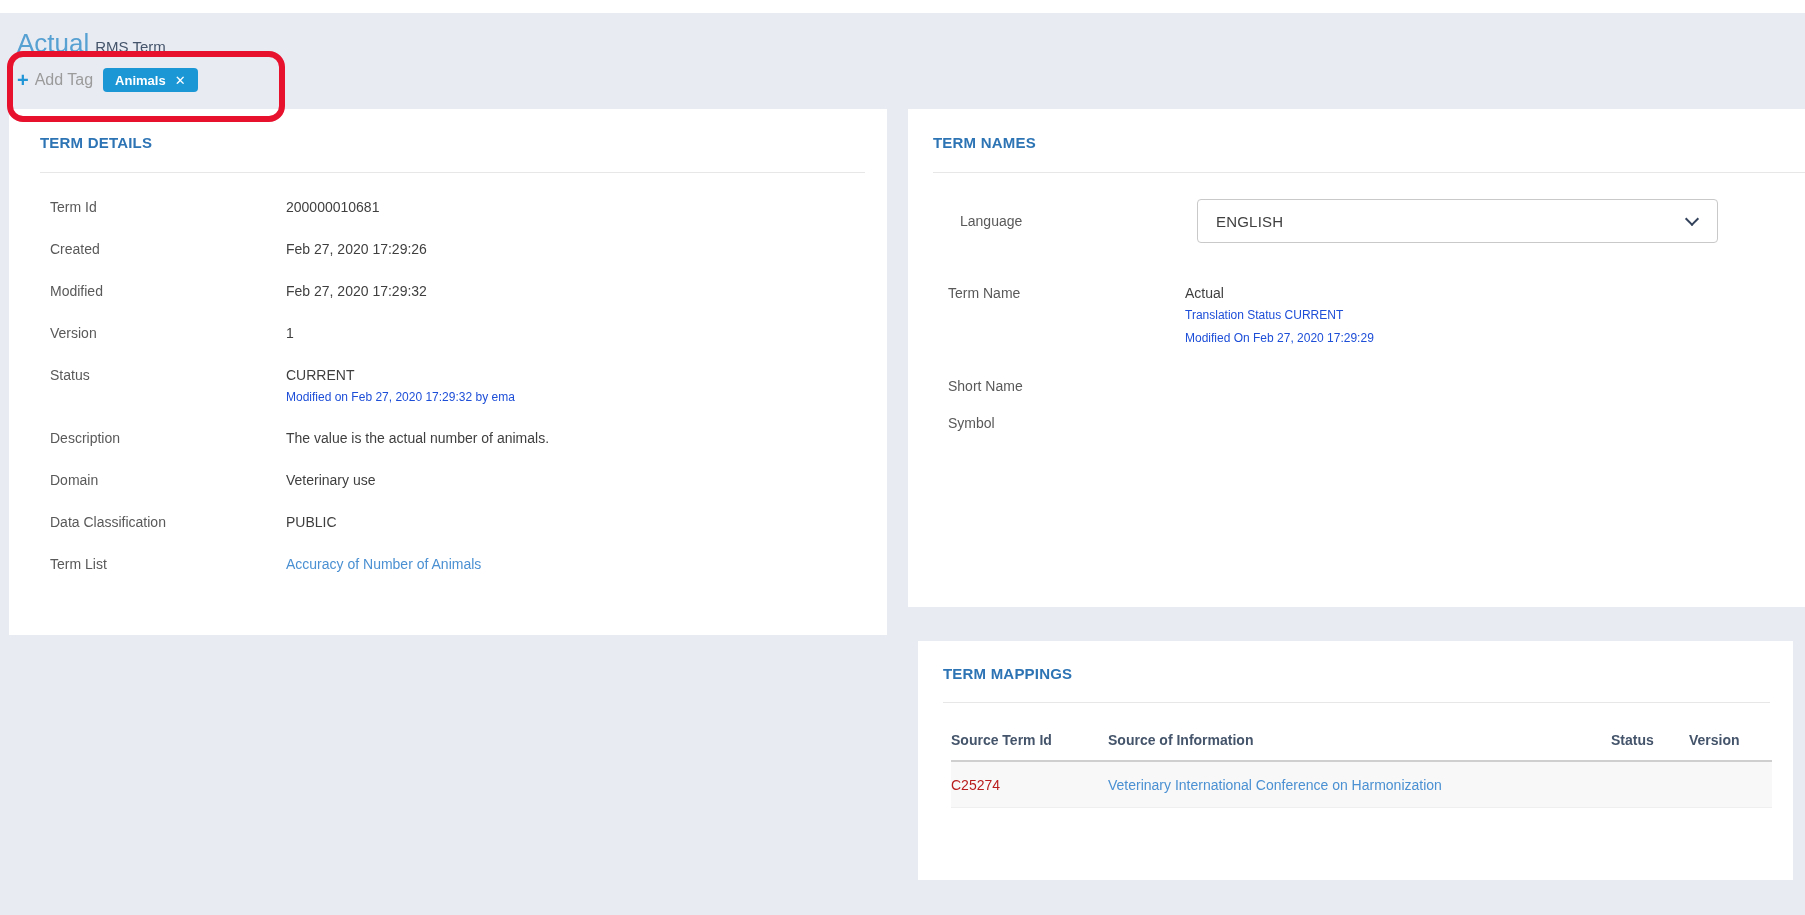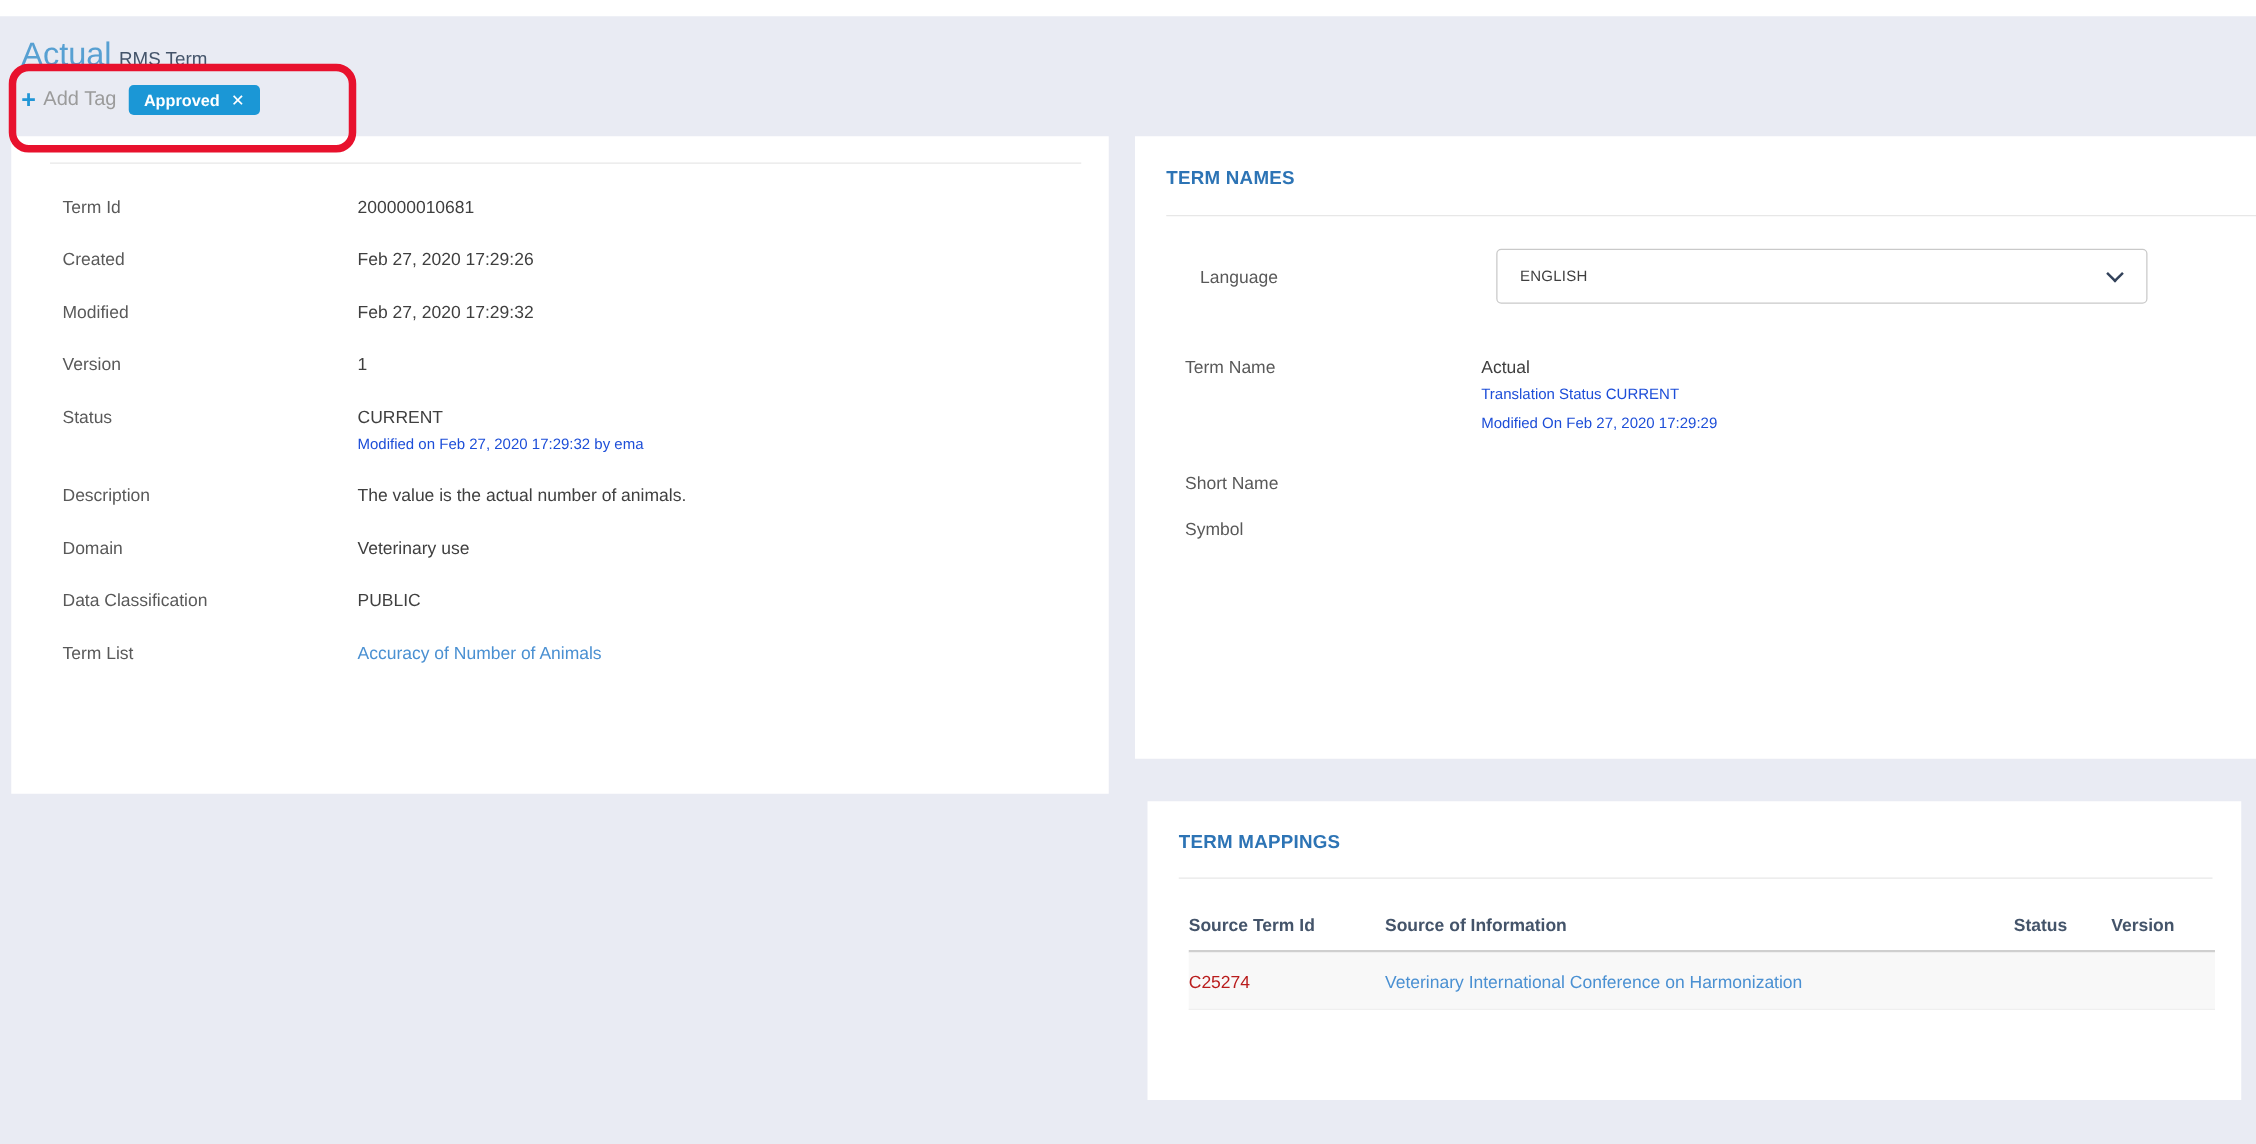"Approved" span { text: Approved -> Animals }
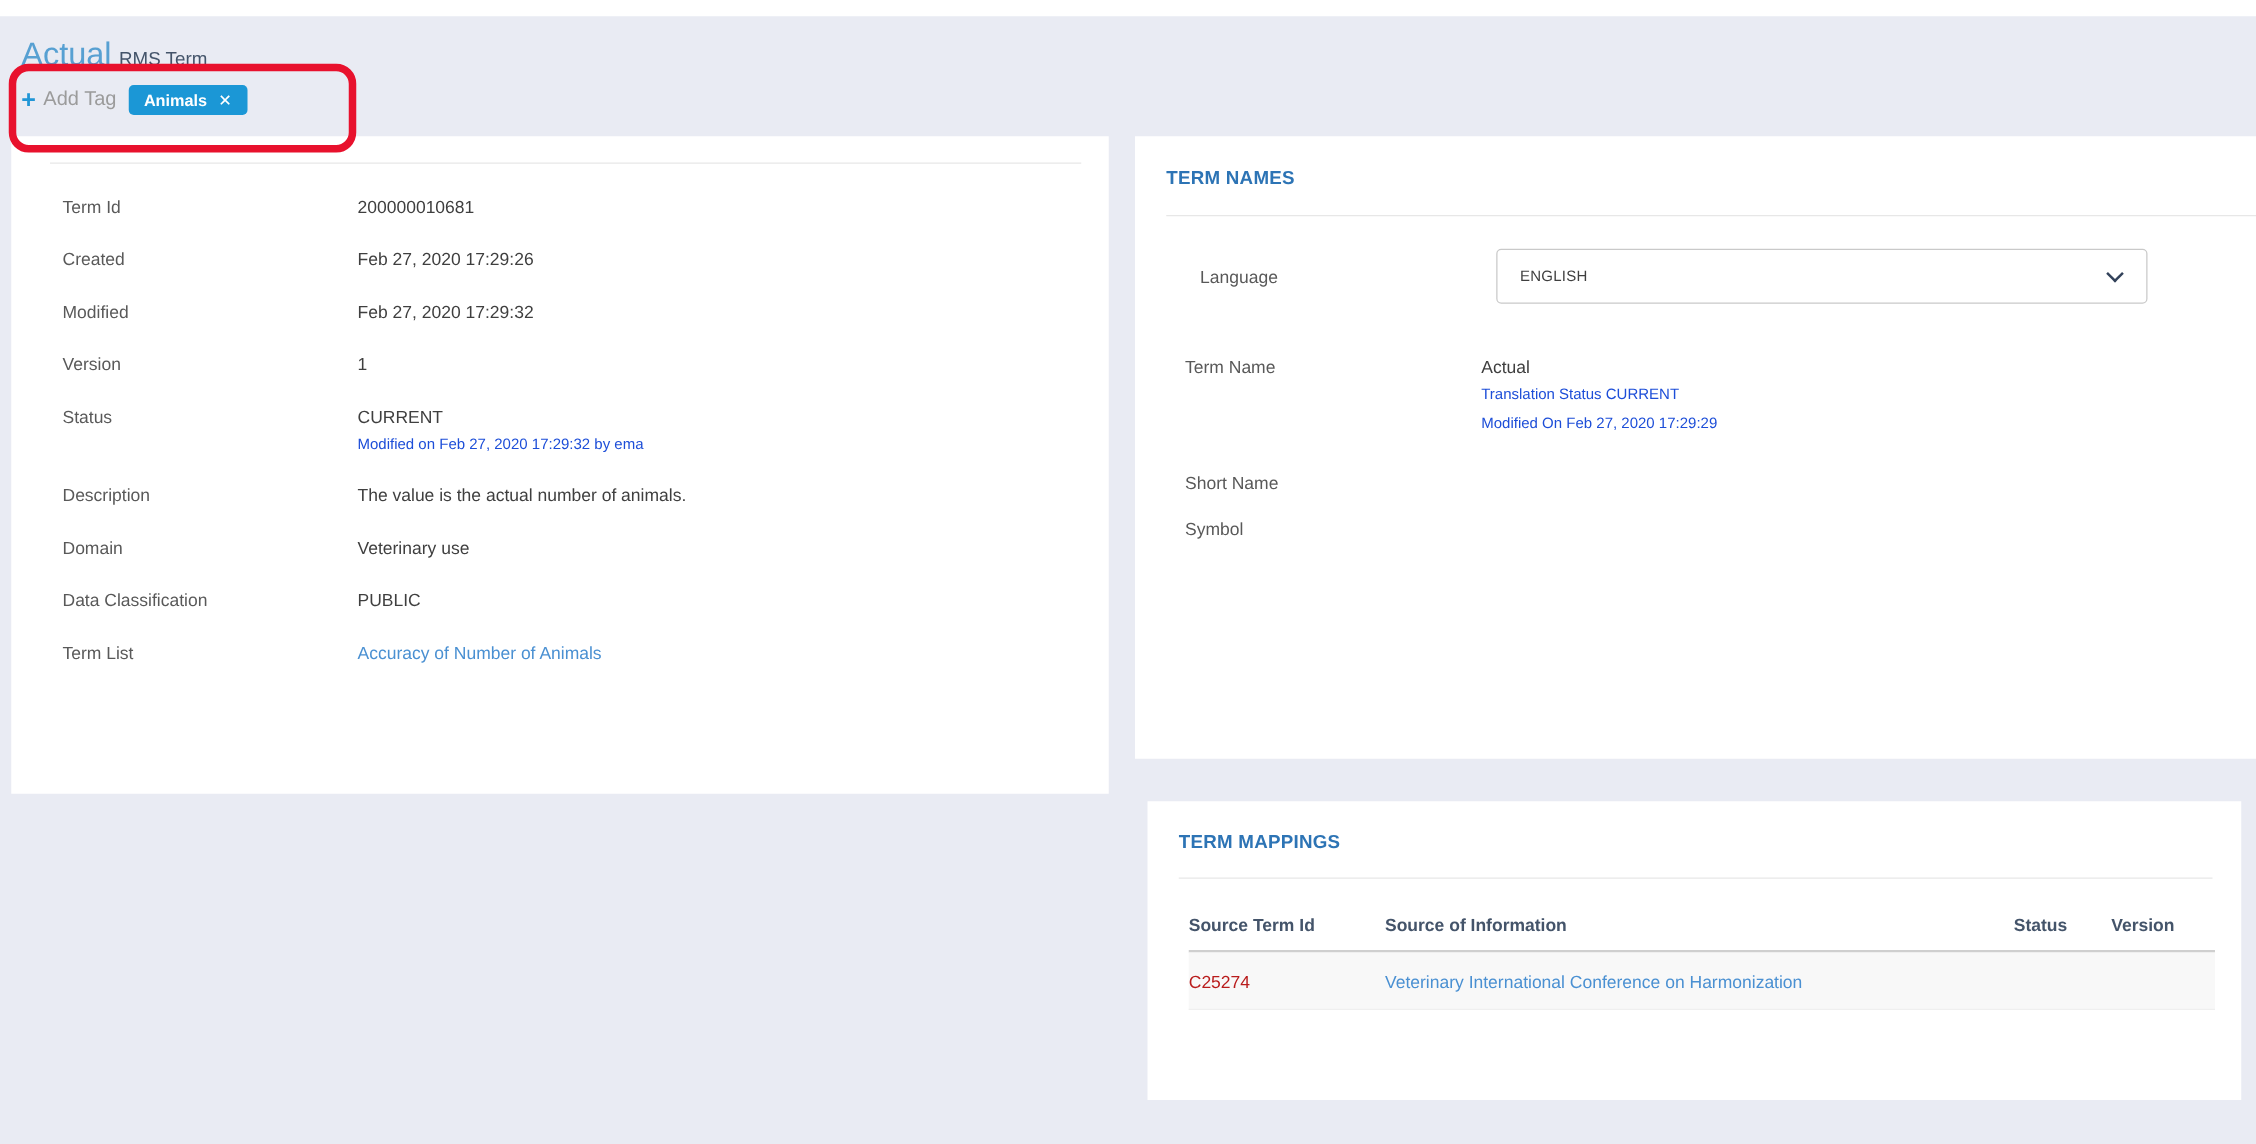"TERM DETAILS" div.panel-heading { html: none -> <div>TERM DETAILS</div> }
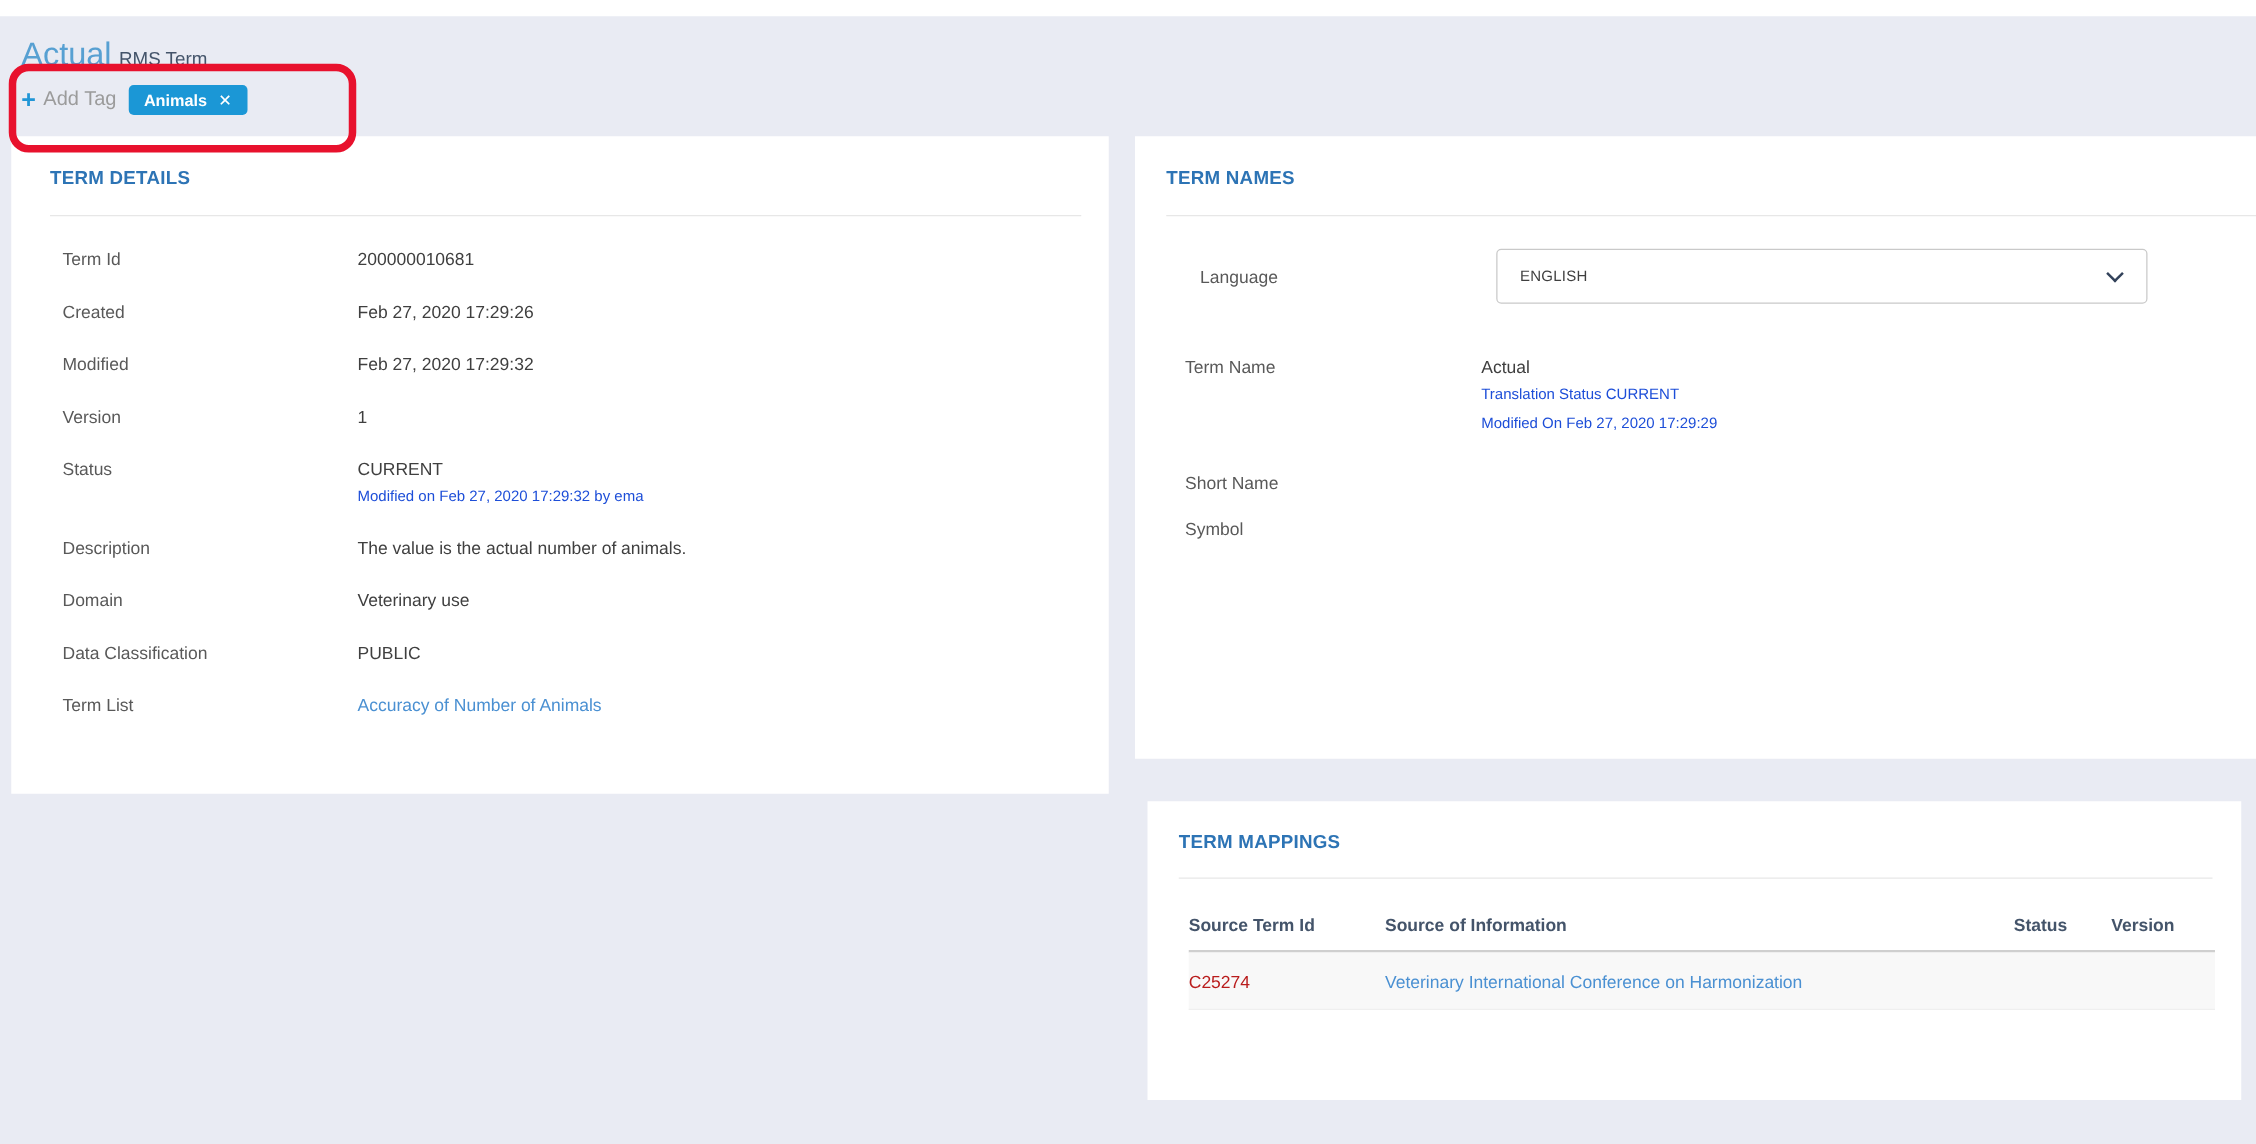"ENGLISH" .language-select-value { font-size: 12px -> 15px }
